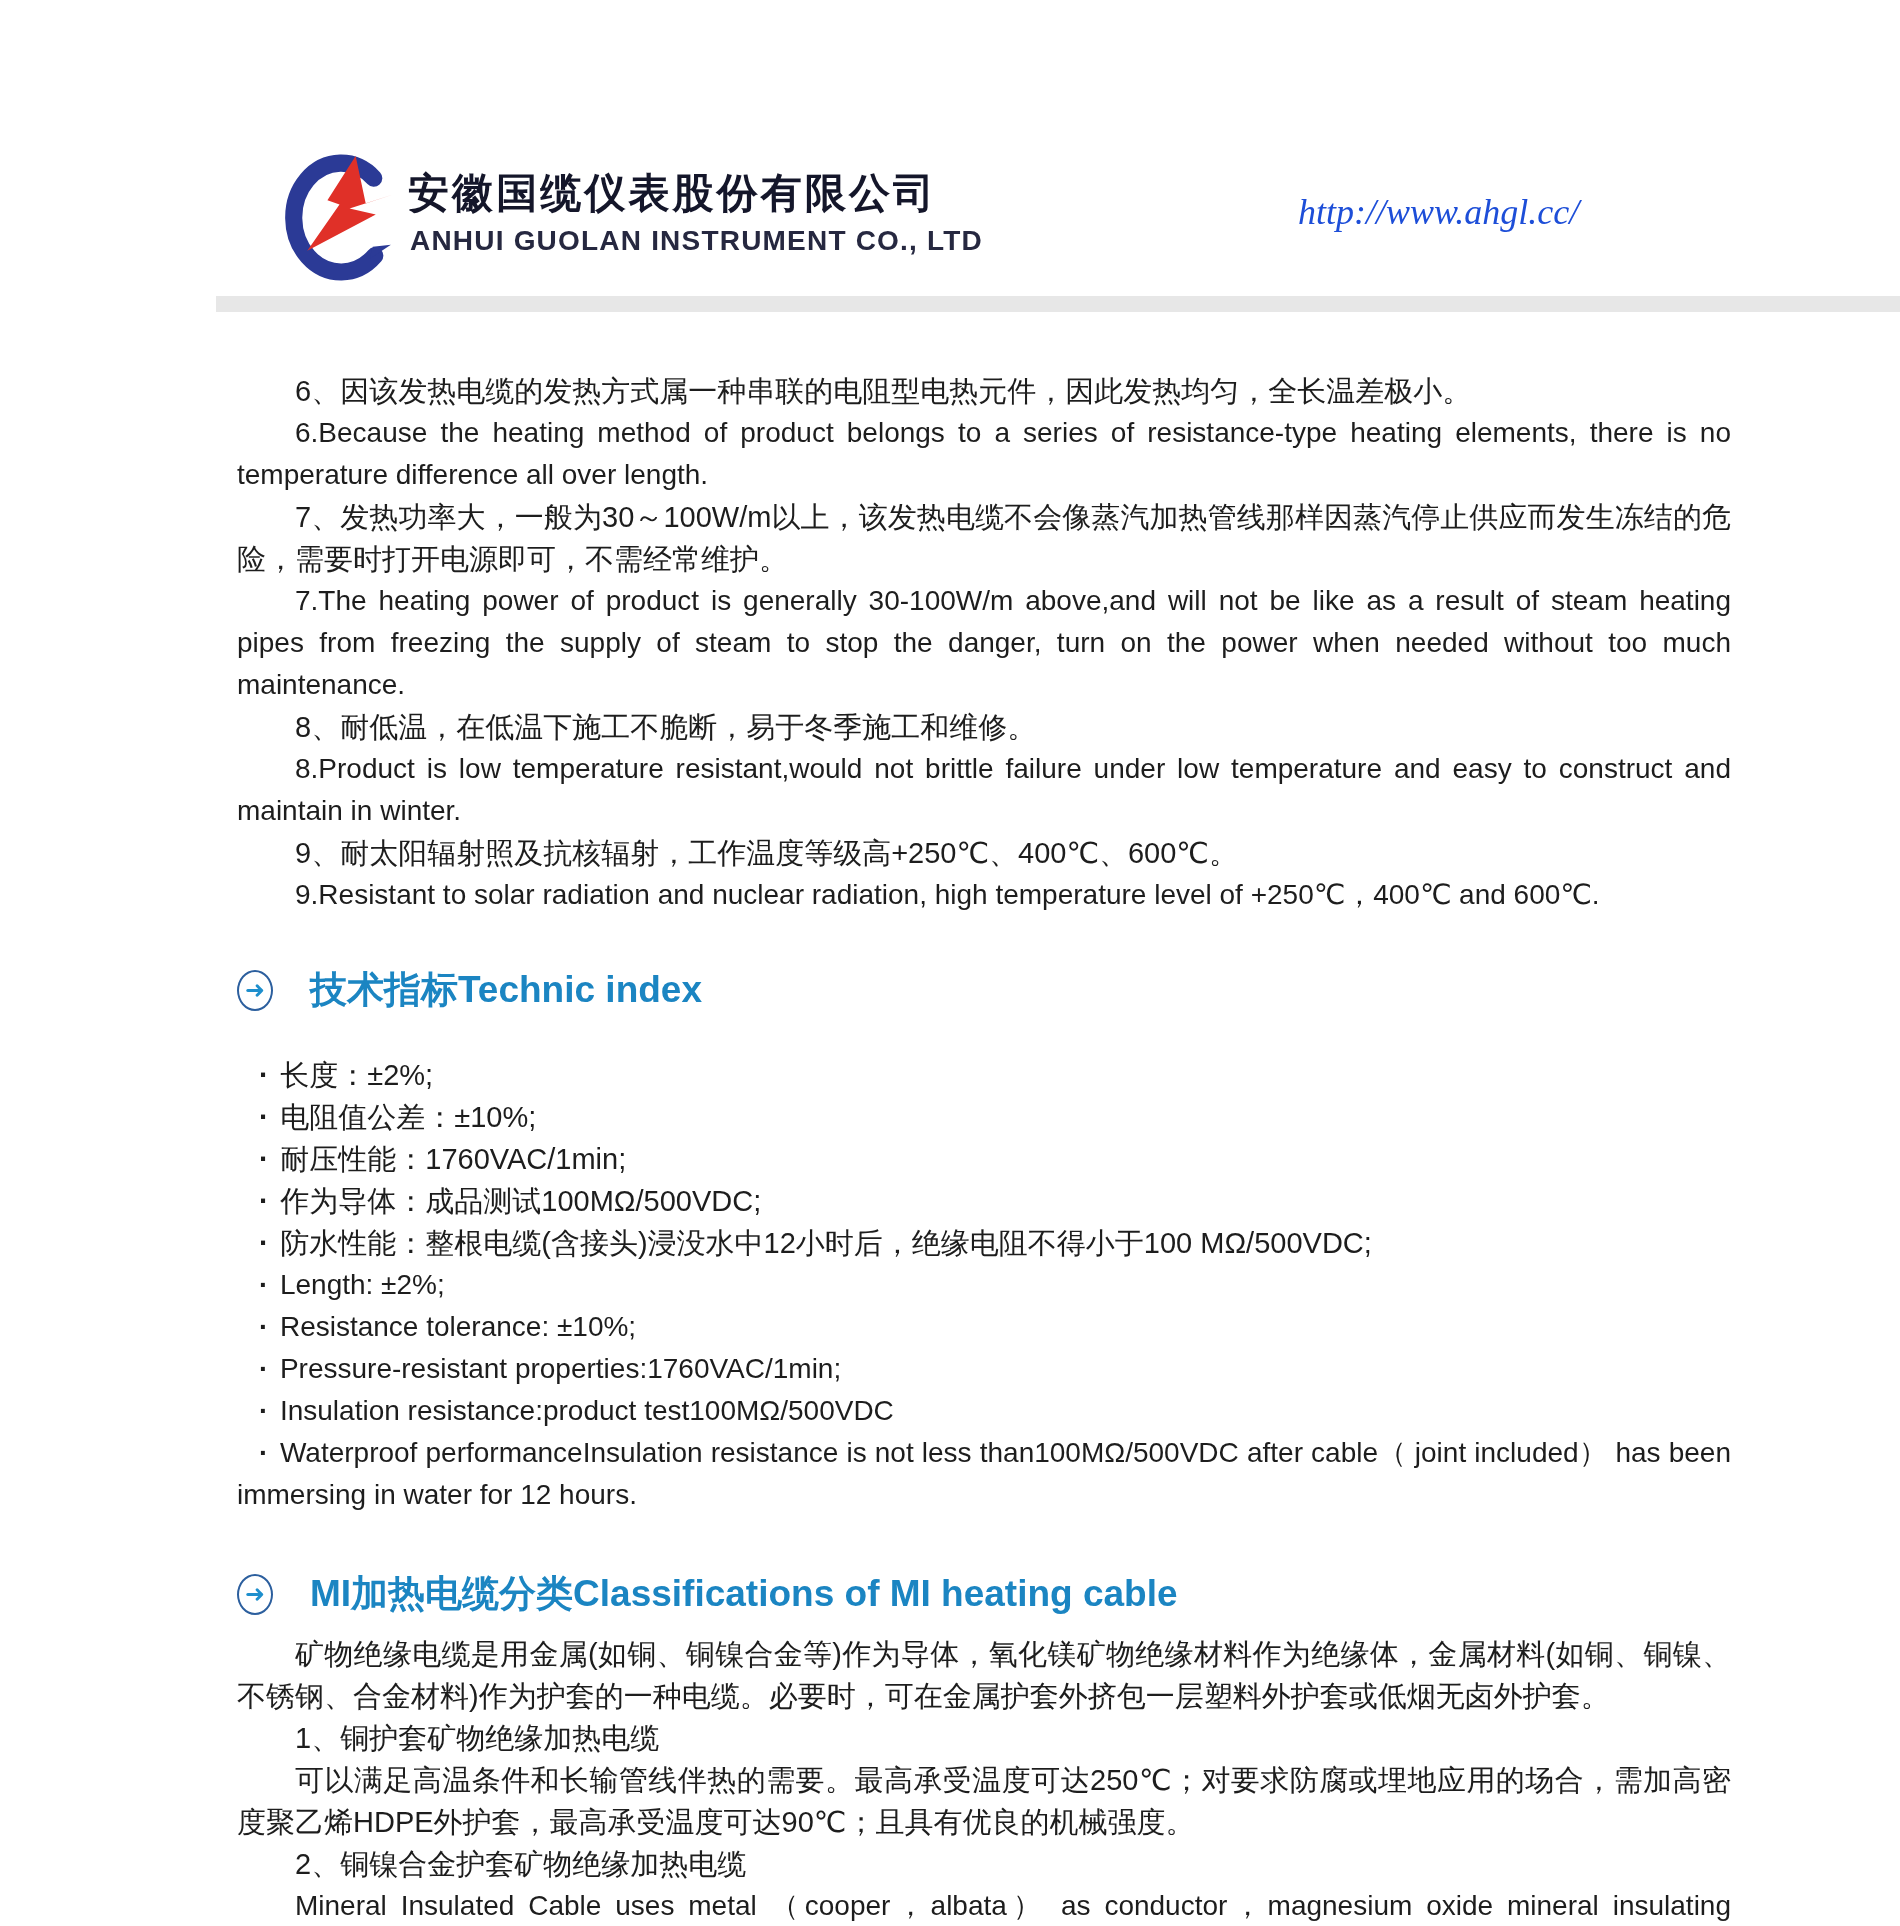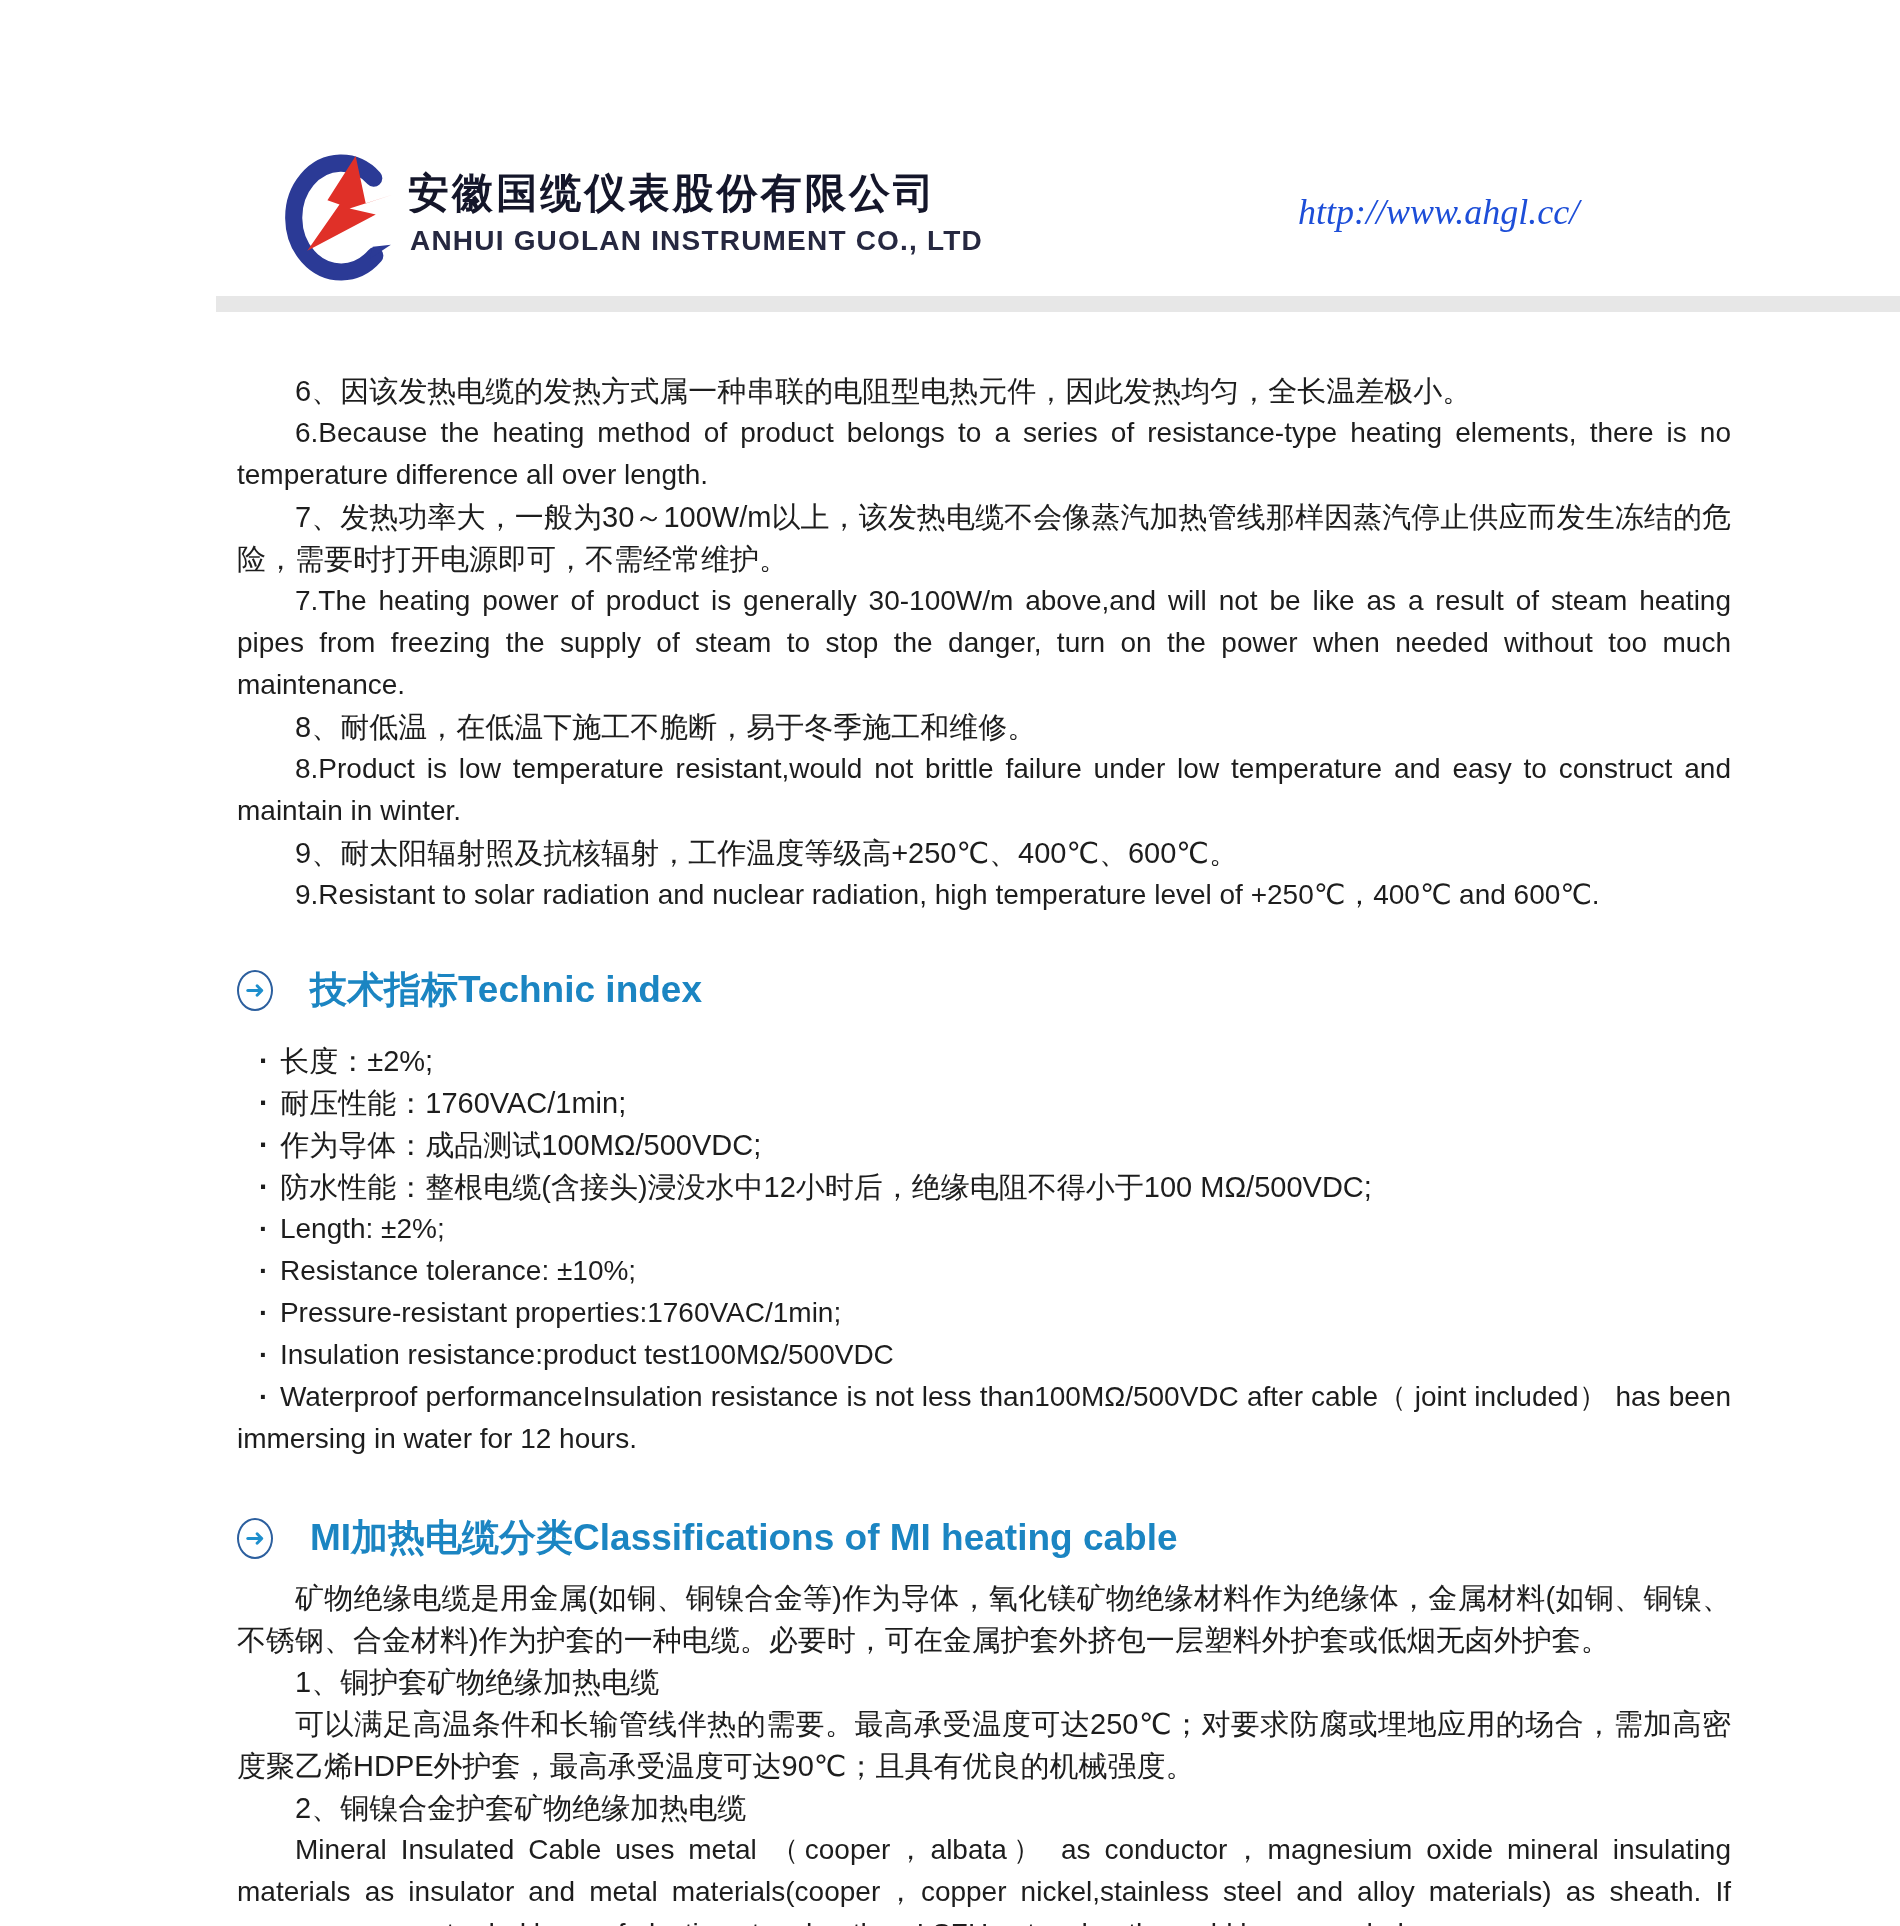"· 长度：±2%;" .bullet-list { margin-top: 11px -> 25px }
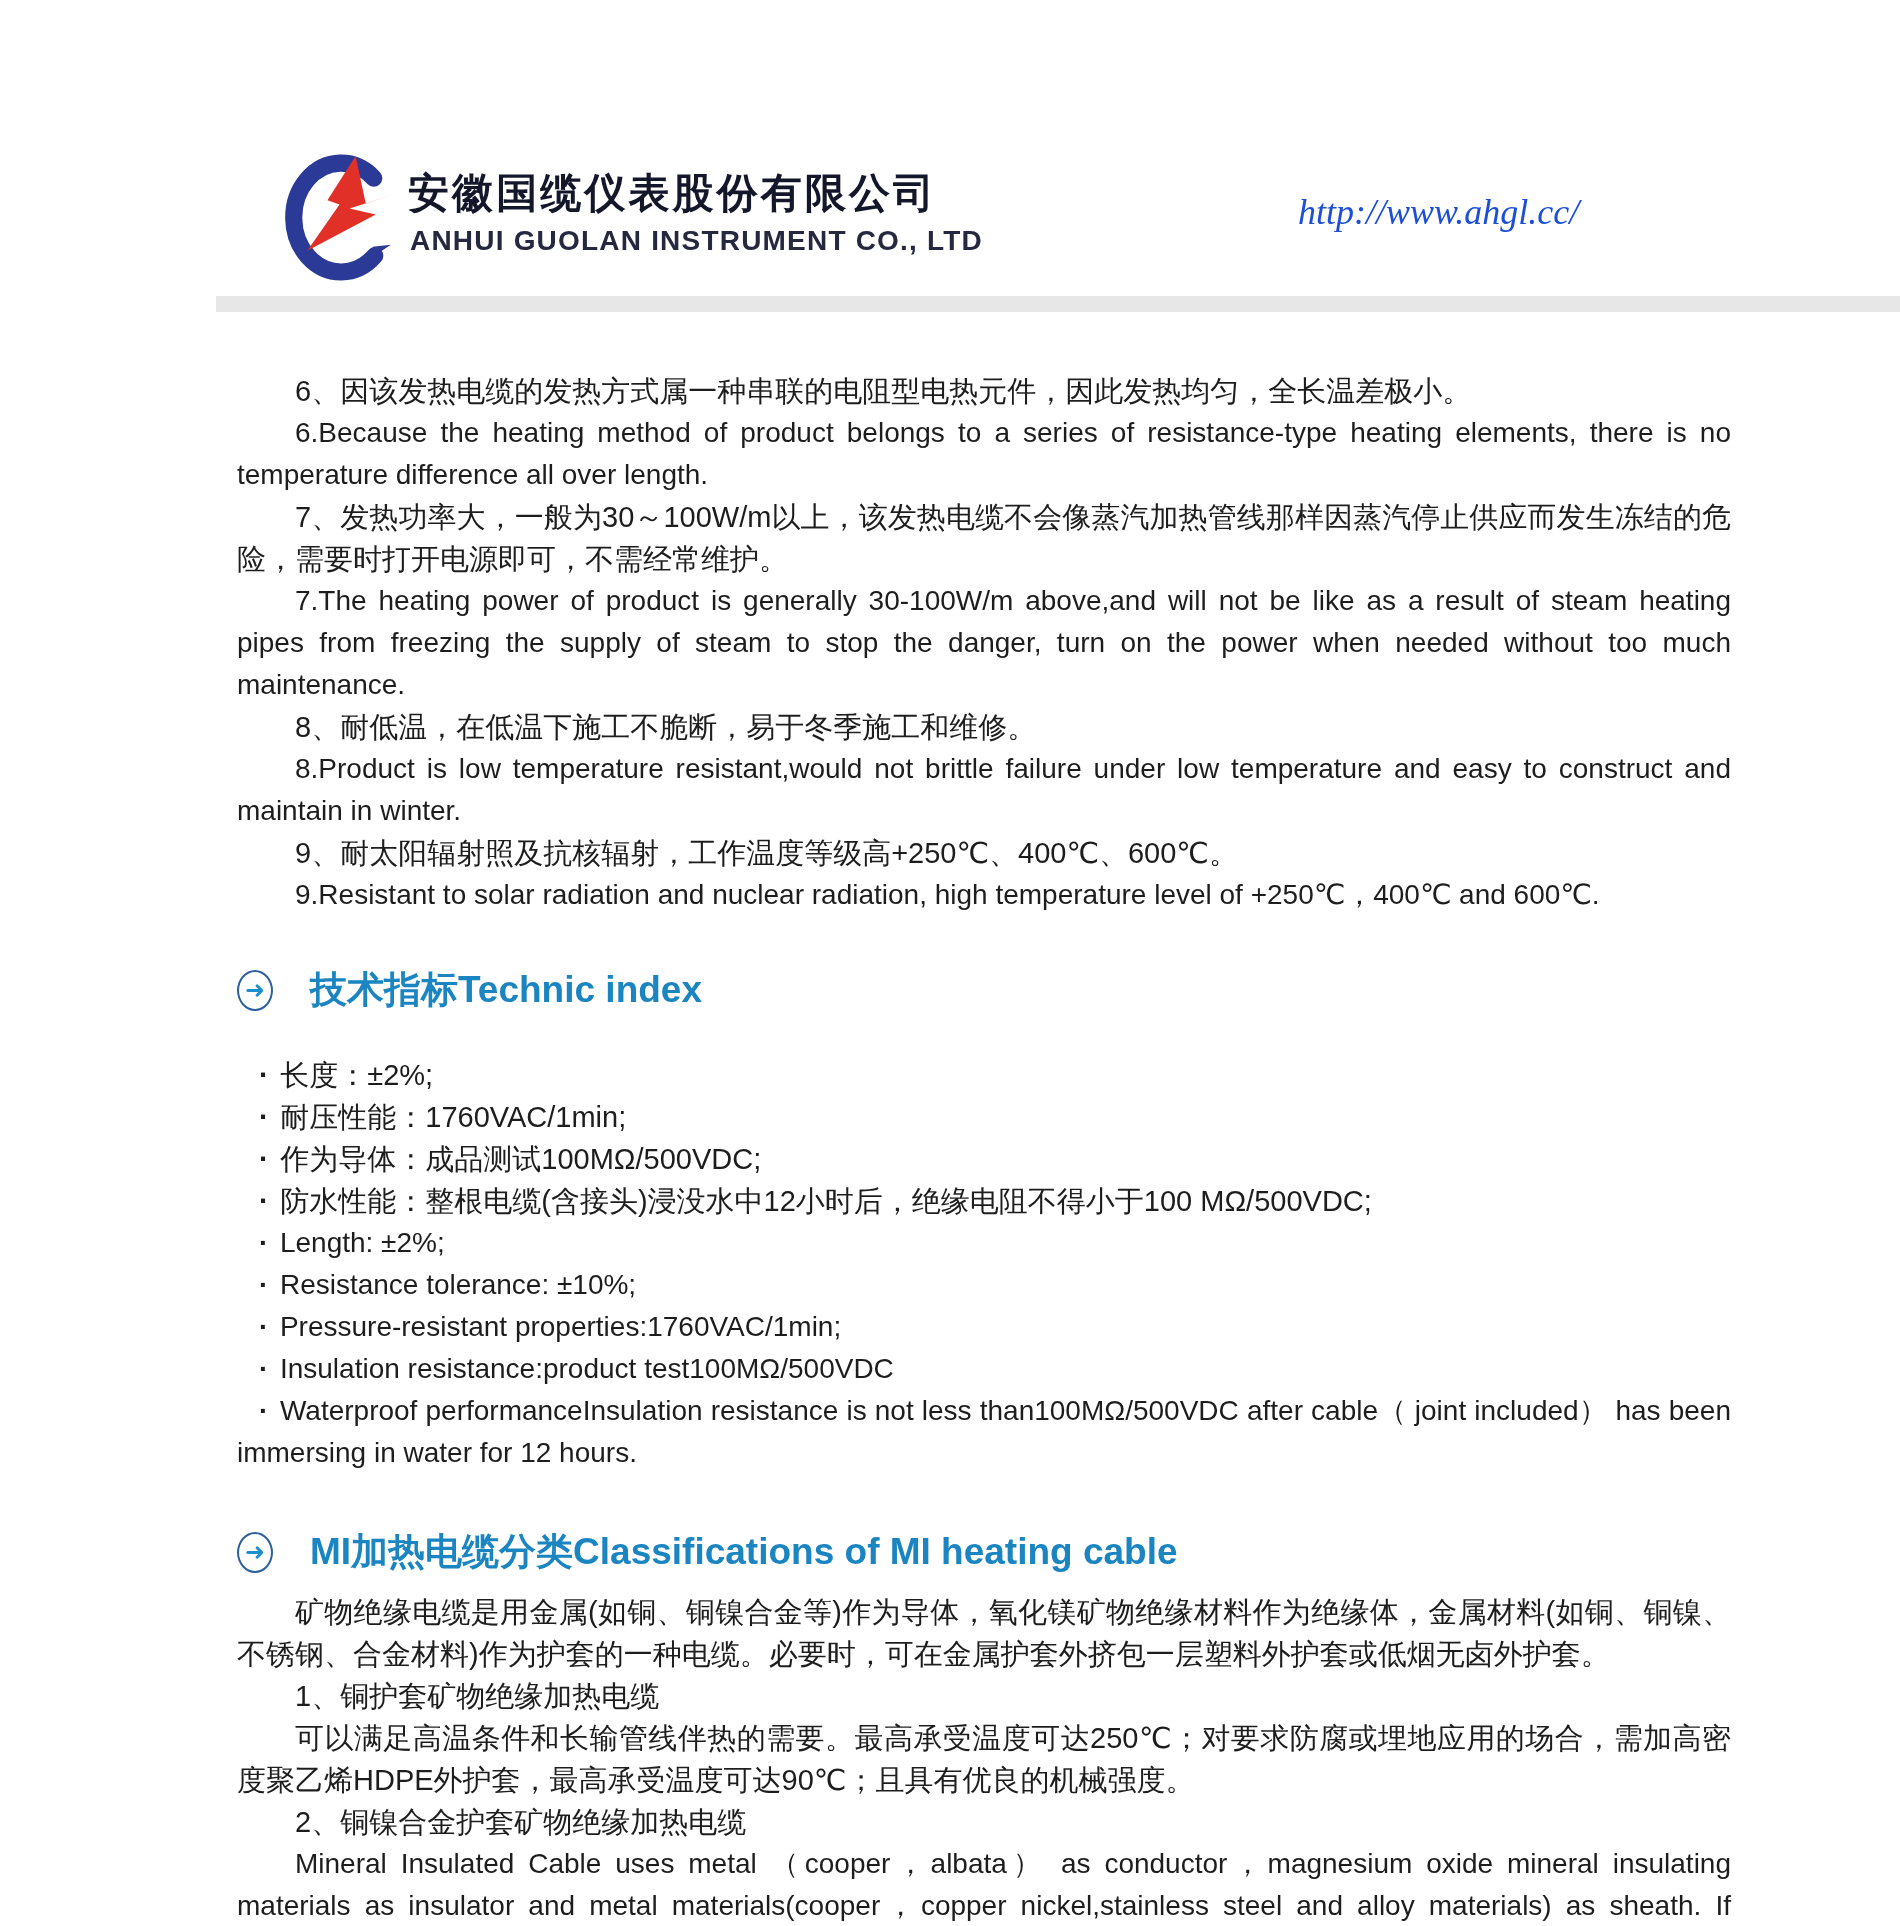"· 电阻值公差：±10%;" p.bullet { html: none -> <p><span>·</span><span>电阻值公差：±10%;</span></p> }
